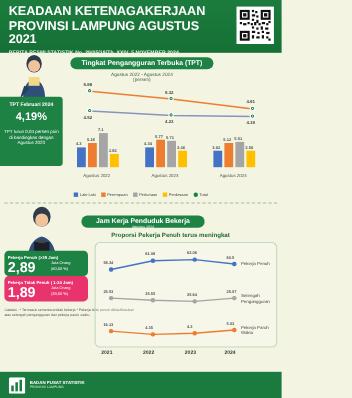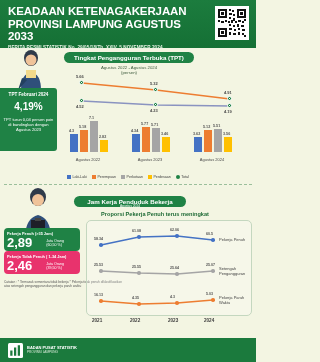"KEADAAN KETENAGAKERJAAN PROVINSI LAMPUNG" div.hdr-title { text: 2033 -> 2021 }
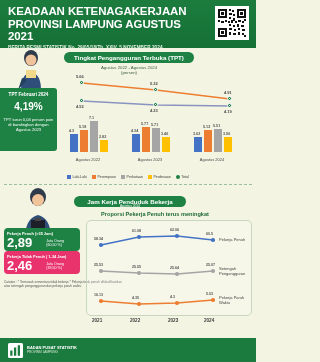"2,89" .c-row { align-items: flex-end -> center }
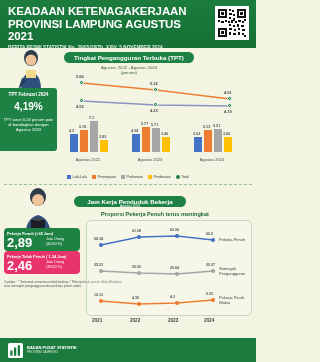"2,46" span.c-big { text: 2,46 -> 1,89 }
